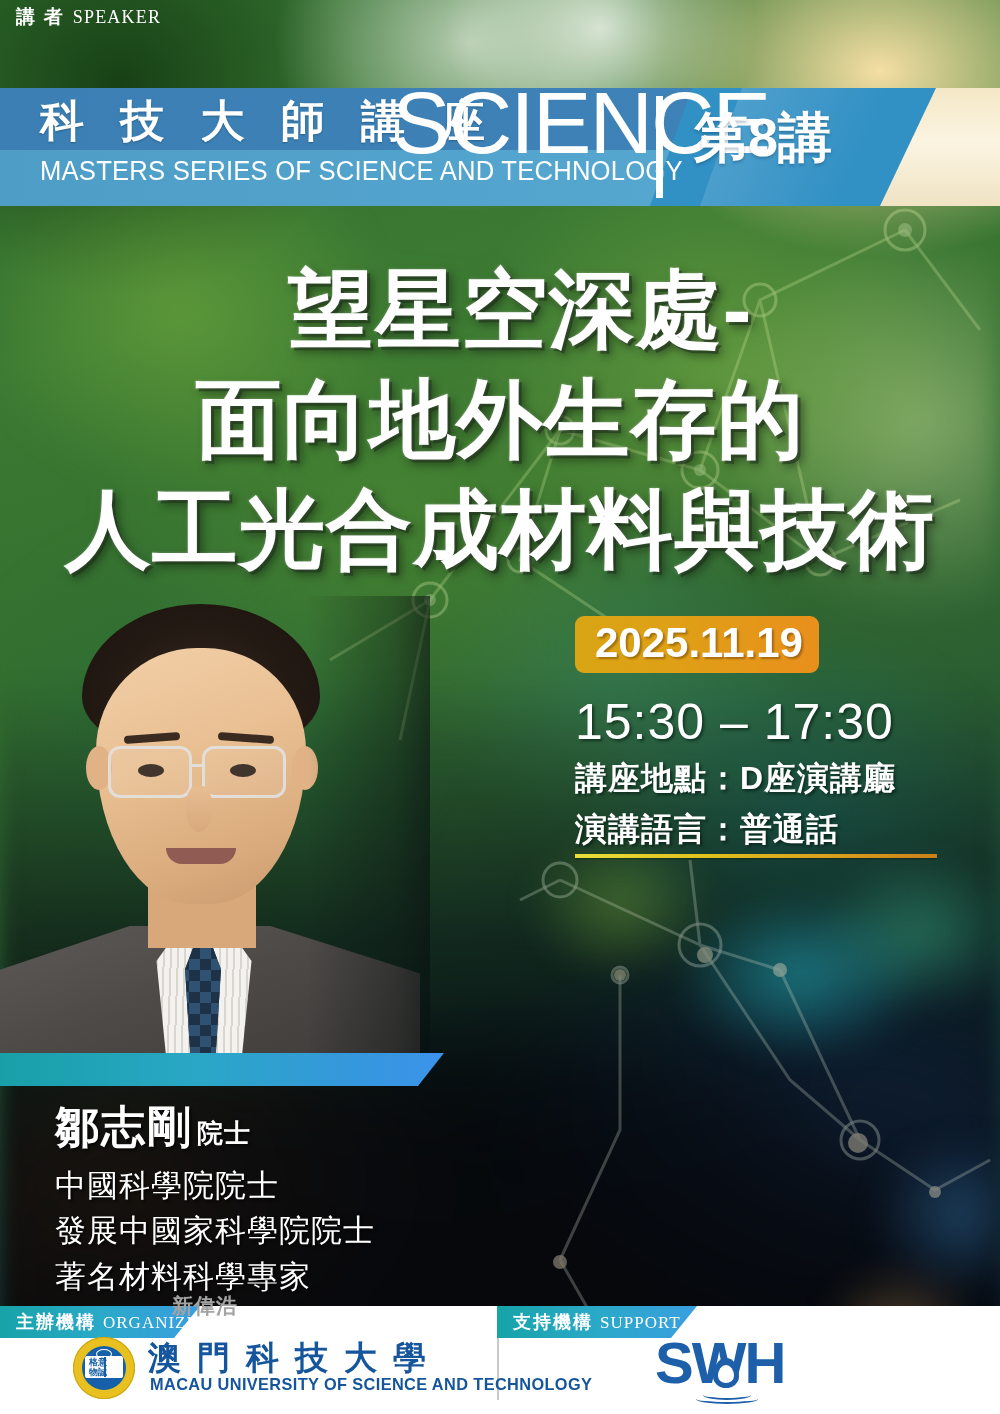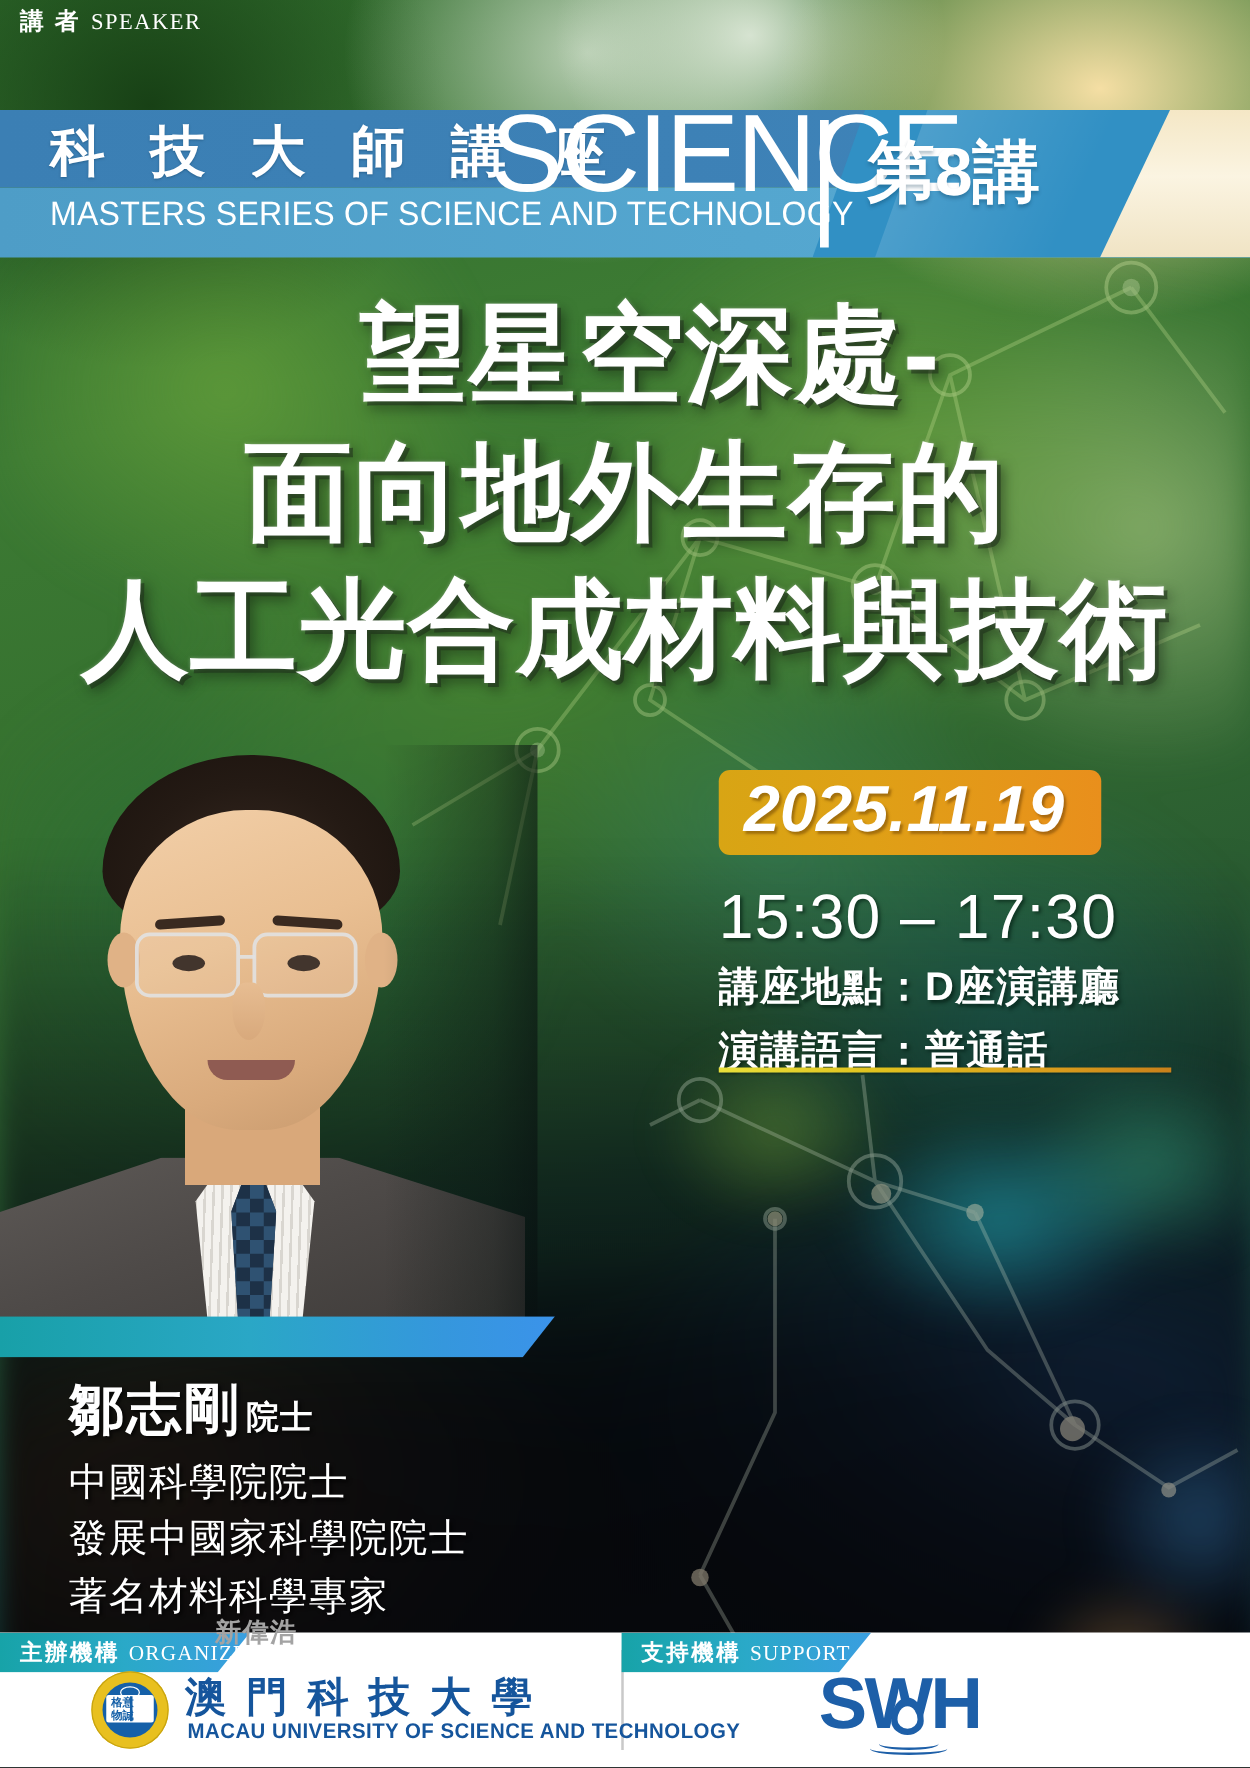"望星空深處-" .title { top: 229px -> 254px }
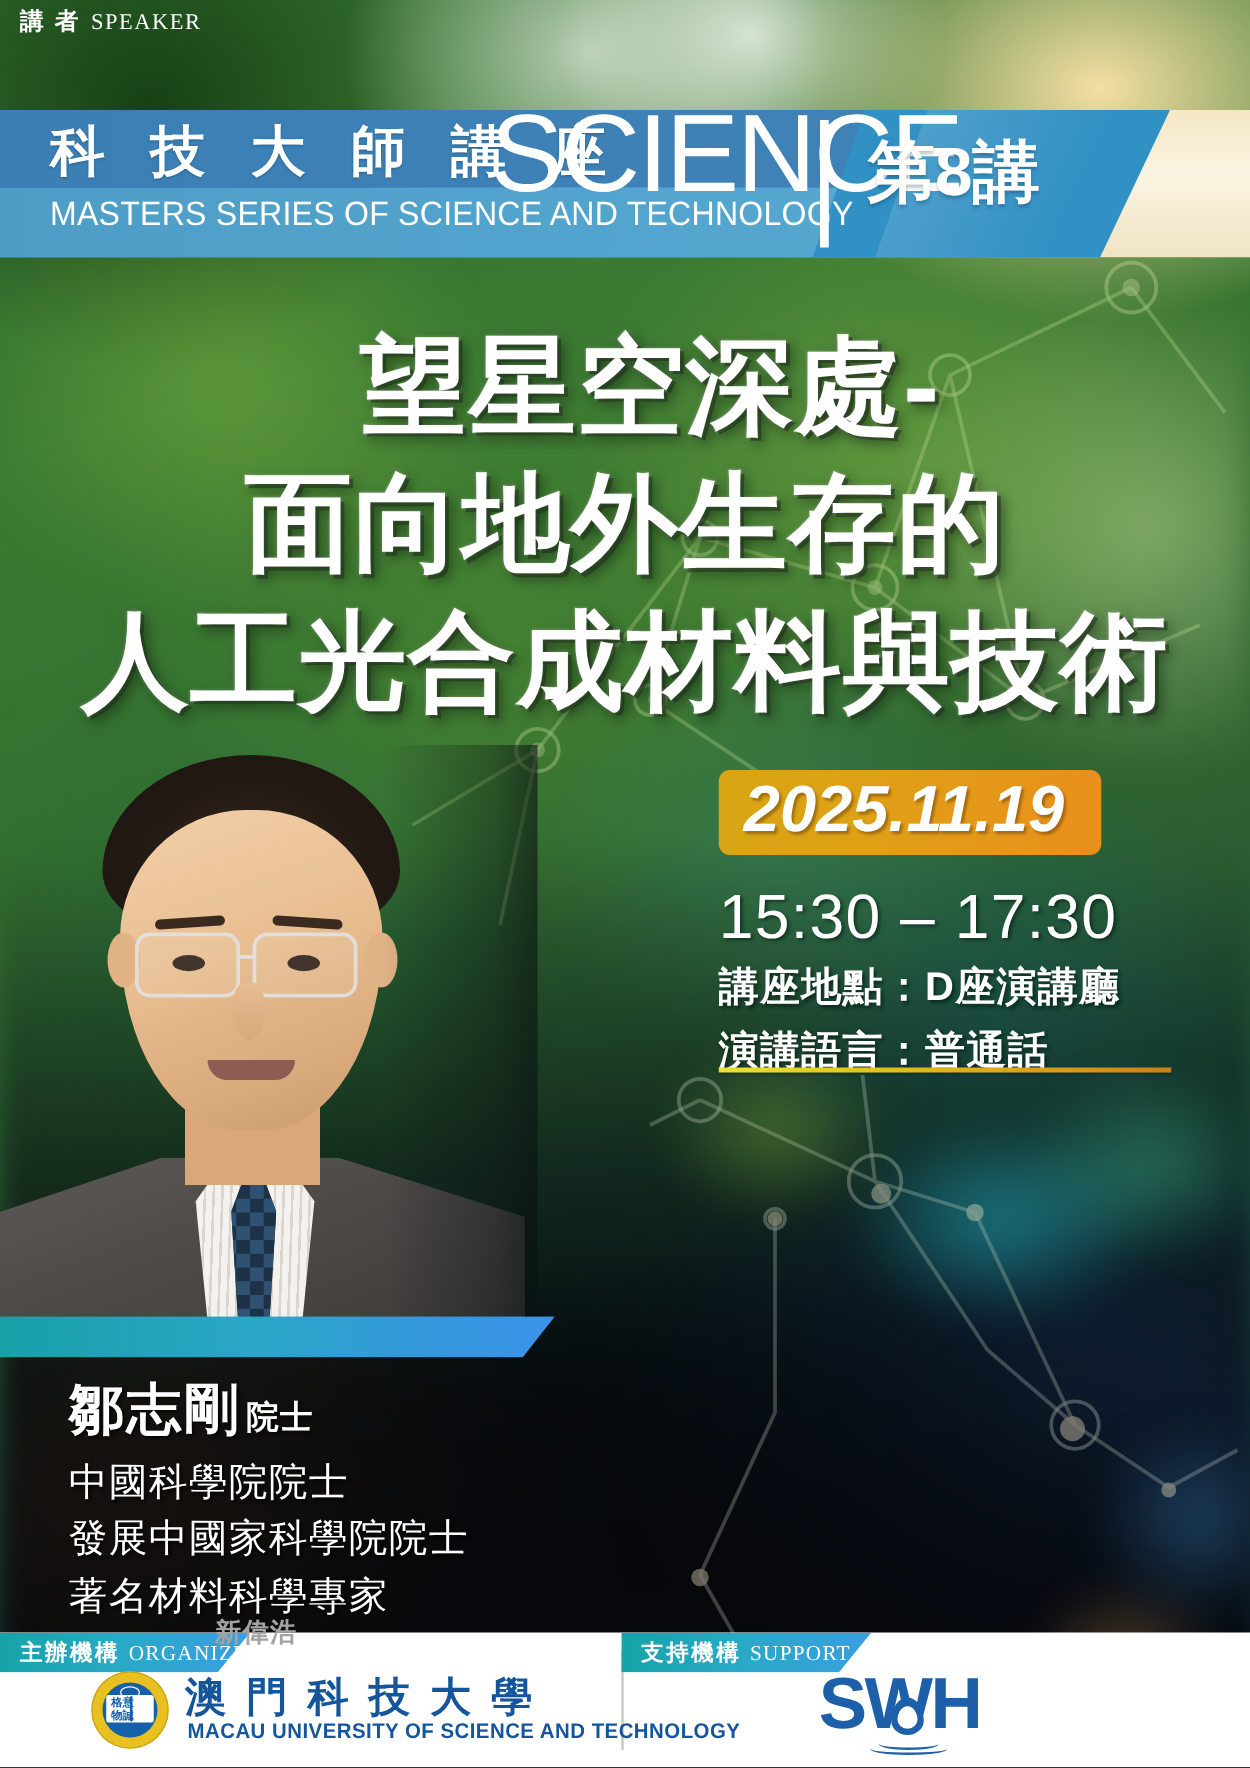"2025.11.19" .date-badge { font-size: 52px -> 42px; font-style: italic -> none; padding: 4px 30px 8px 20px -> 4px 16px 8px 20px }
